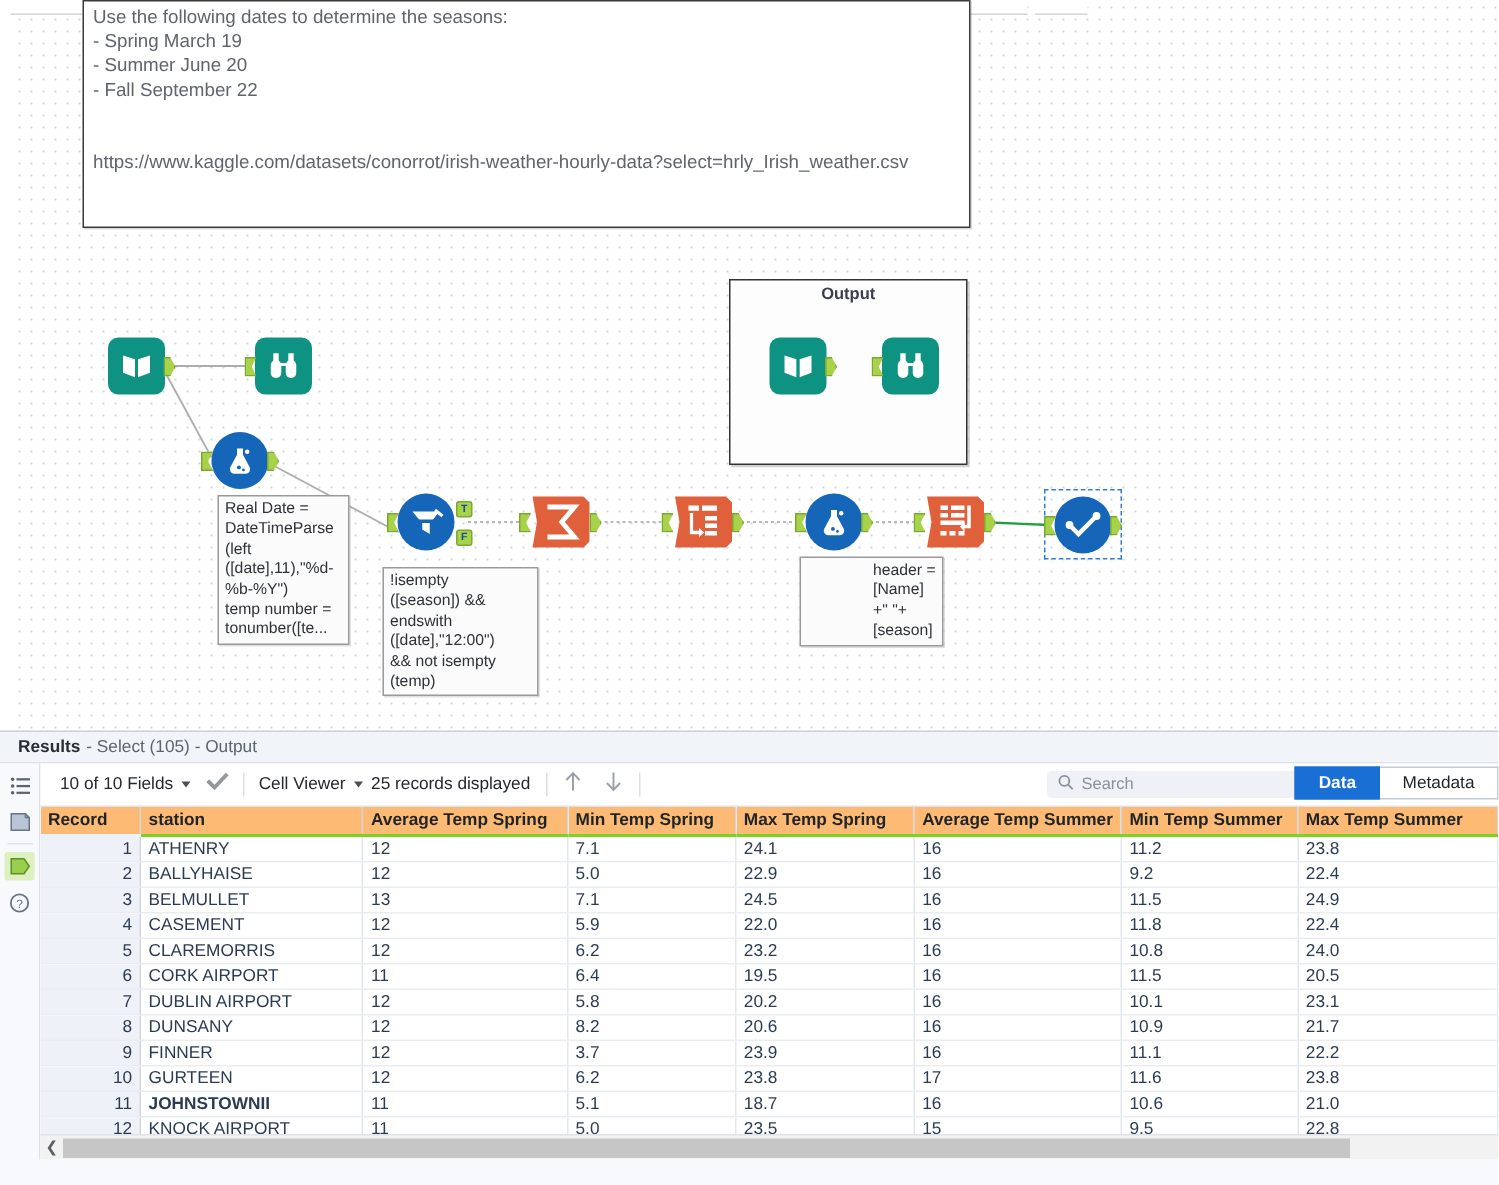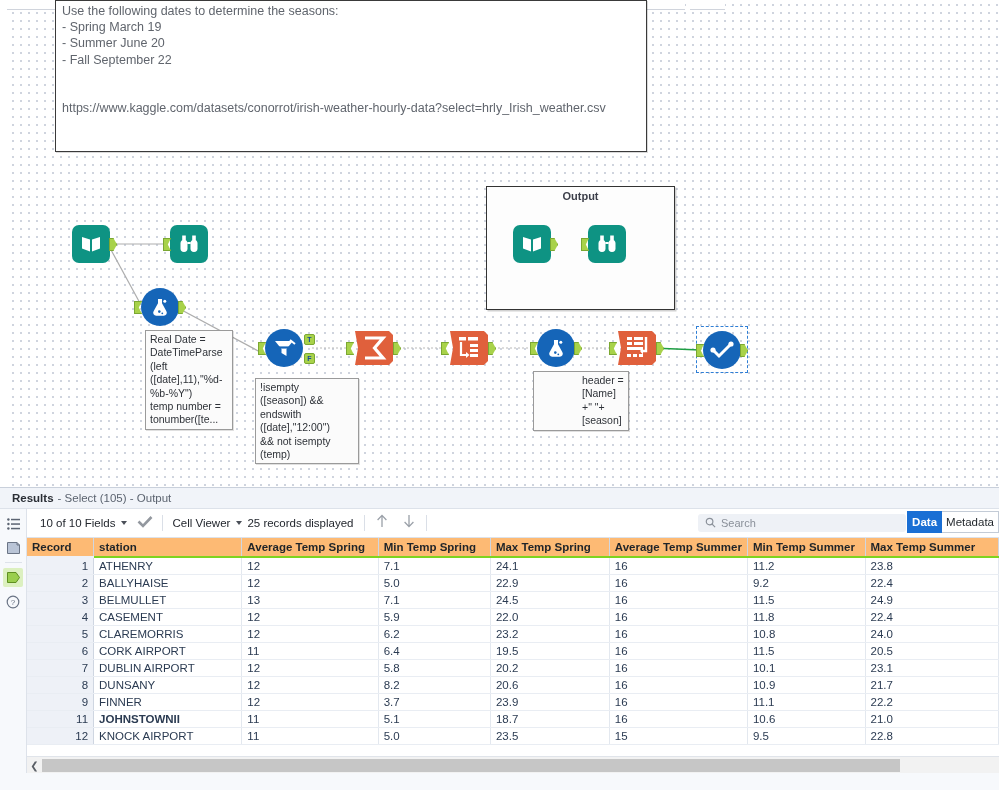"Output" div.container-box { width: 189px -> 159px }
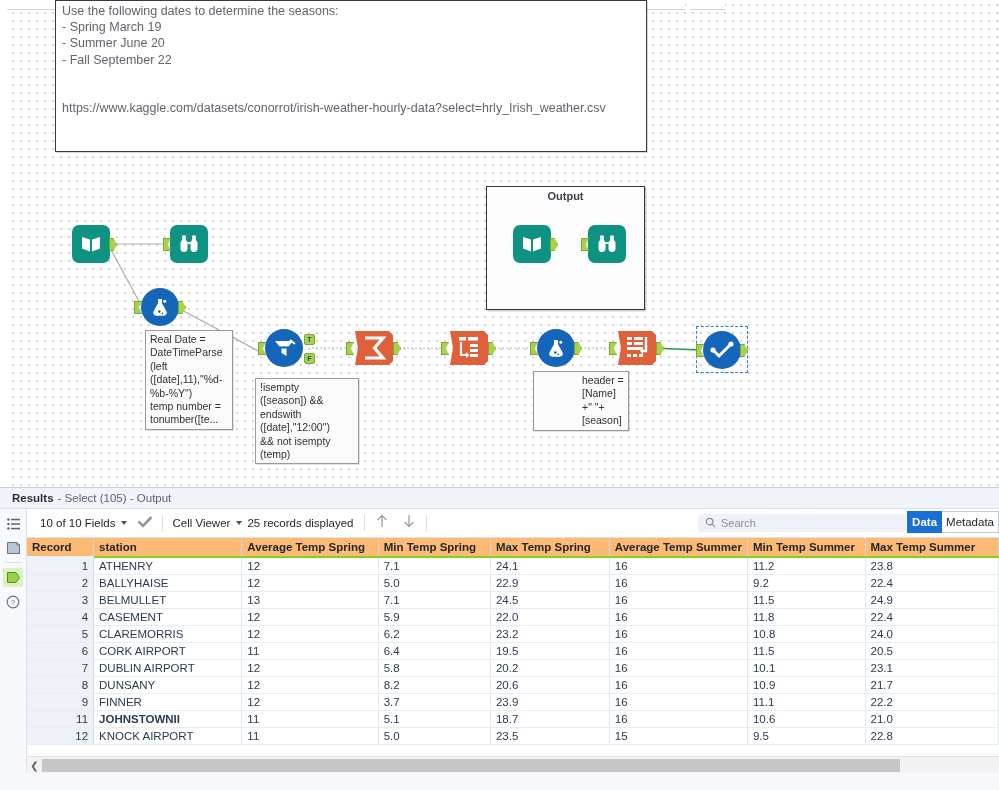"Data" .seg { padding: 0 4px -> 0 15px }
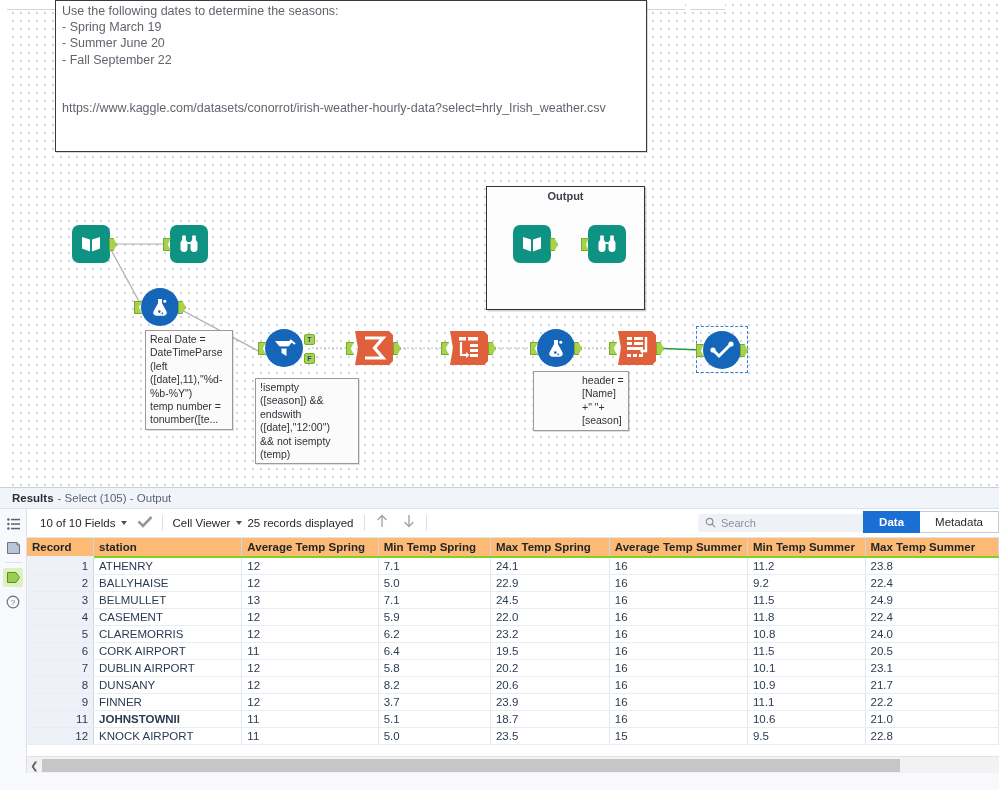"10" tr { html: none -> <tr> <td>10</td> <td>GURTEEN</td> <td>12</td> <td>6.2</td> <td>23.8</td> <td>17</td> <td>11.6</td> <td>23.8</td> </tr> }
